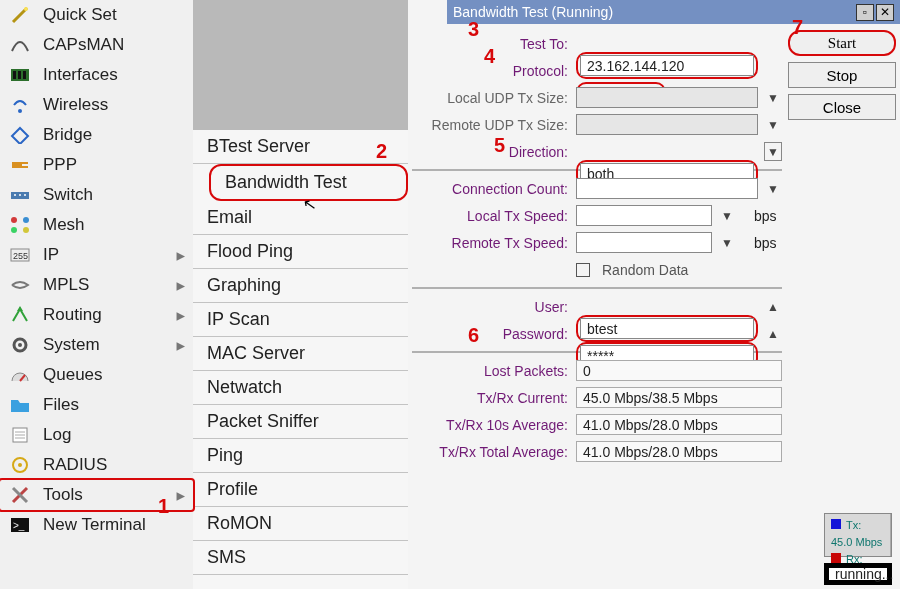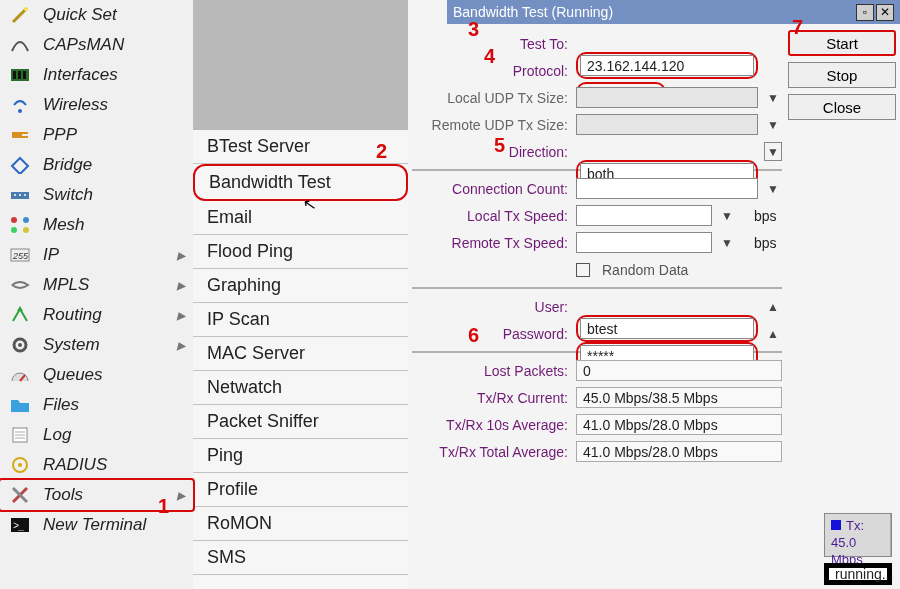"Quick Set" .nav-item { font-style: italic -> none }
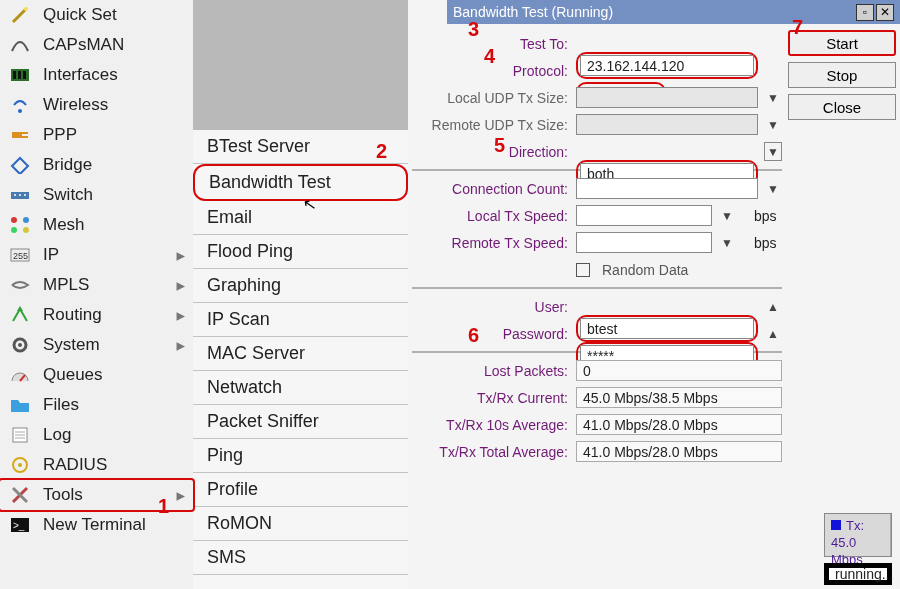"Start" .btn.primary { border-radius: 3px -> 12px; font-family: none -> Liberation Serif, serif }
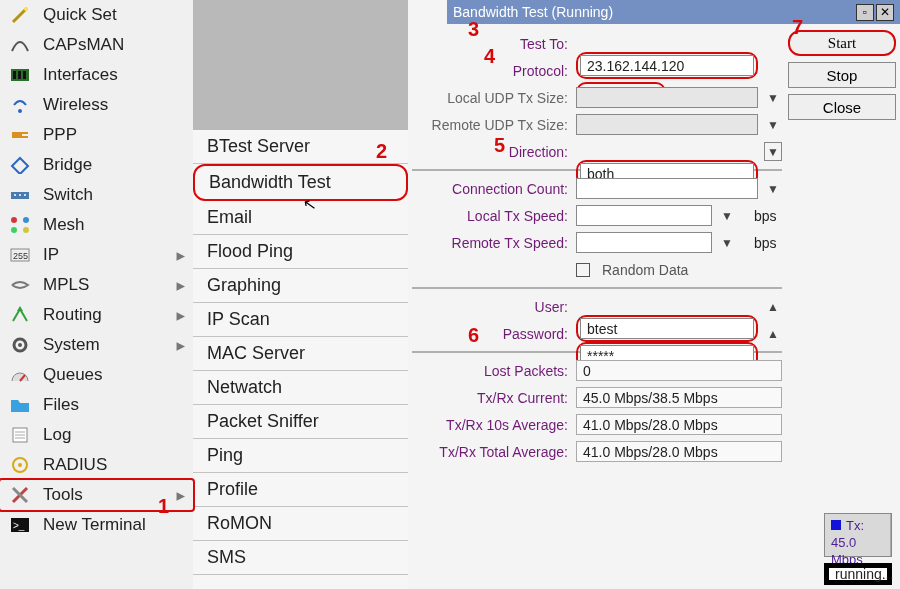"PPP" div.nav-item { order: before "Bridge" -> after "Bridge" }
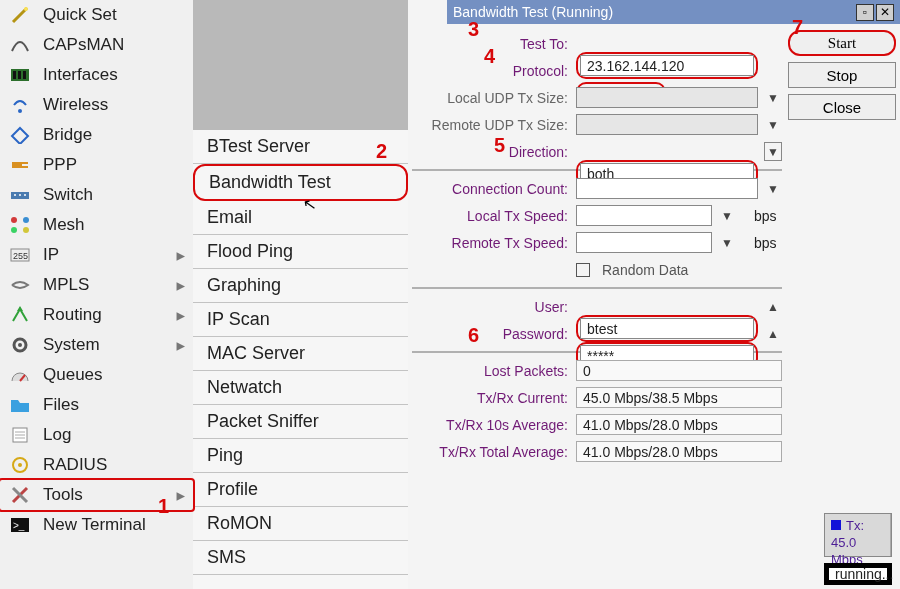"Bandwidth Test" .submenu-item.sel { margin-left: none -> 16px }
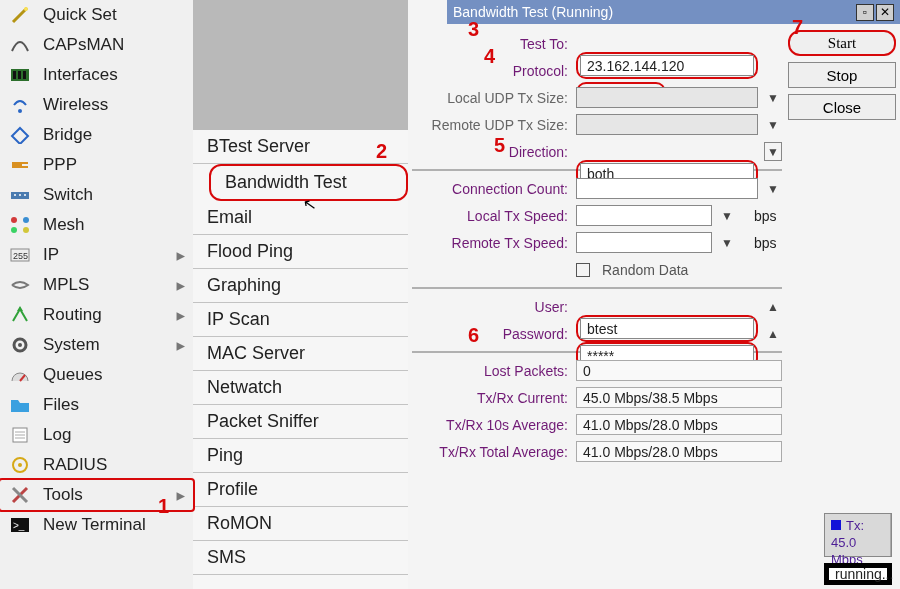"Tx: 45.0 Mbps" .legend { color: #4c1d95 -> #0f766e; font-size: 13px -> 11px }
